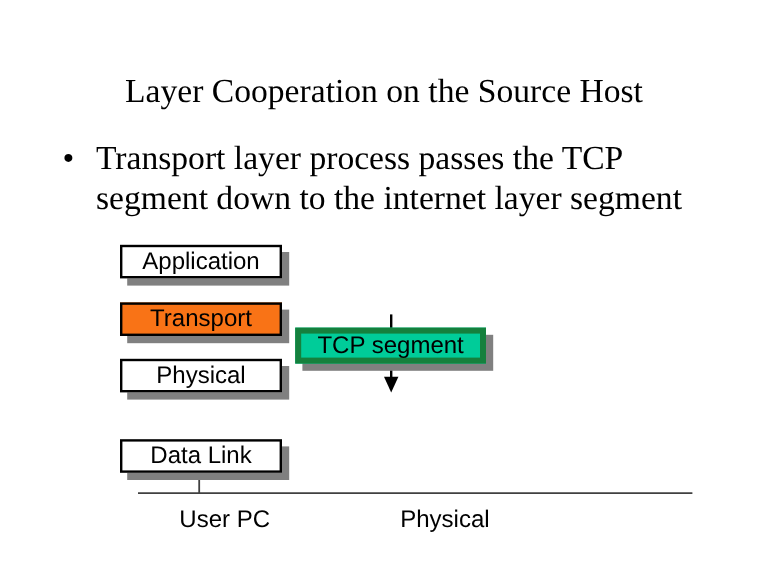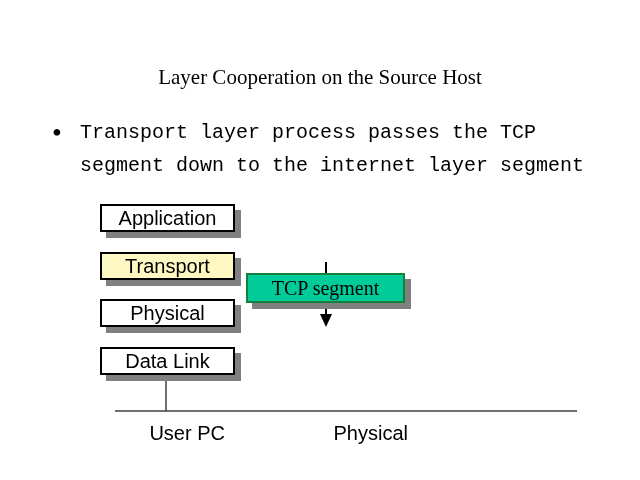"Layer Cooperation on the Source" .slide-title { font-size: 21px -> 28px }
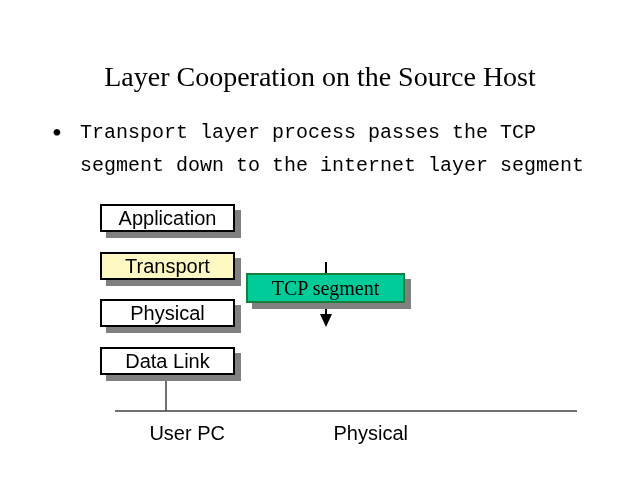"Transport layer process passes the" .bullet-text { font-family: Liberation Mono, monospace -> Liberation Serif, serif; font-size: 20px -> 28px }
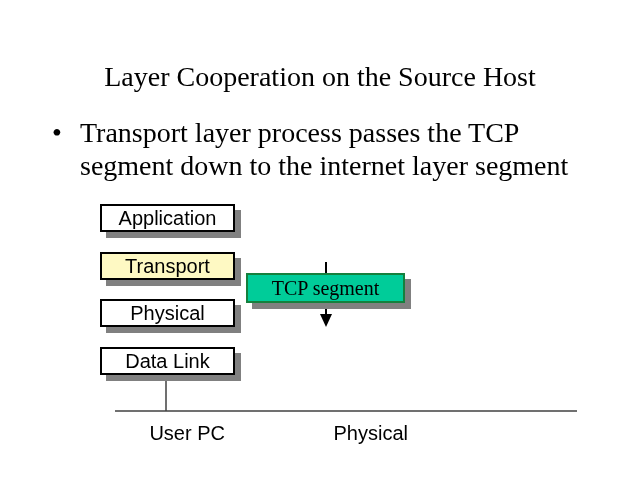"Transport" .layer-box.highlight { background: #fef9c3 -> #f97316 }
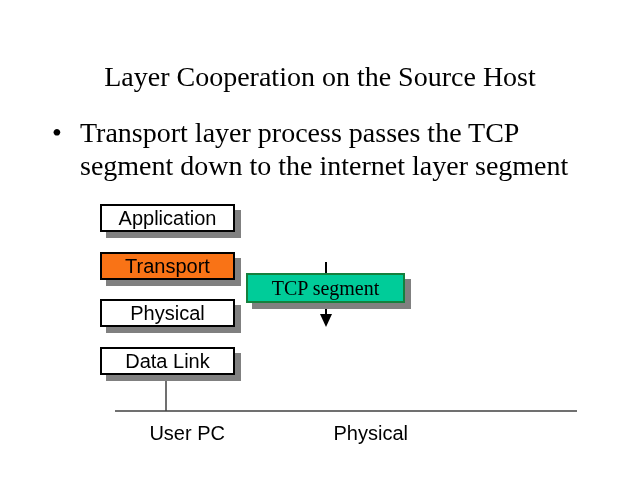"TCP segment" .tcp-box { border: 2px solid #15803d -> 5px solid #15803d; font-family: Liberation Serif, serif -> Liberation Sans, sans-serif }
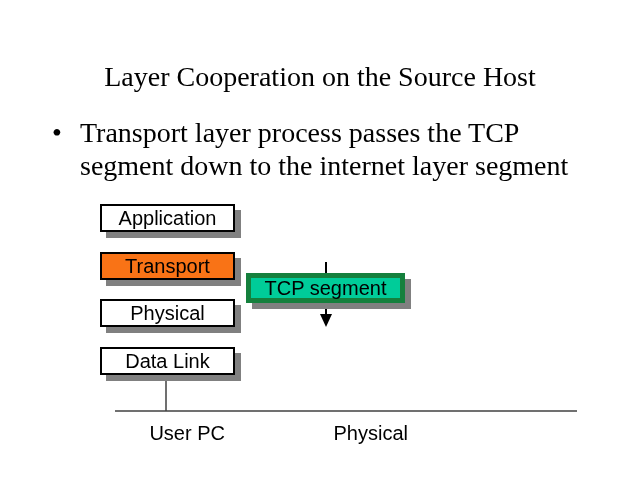"Data Link" .box-datalink { top: 347px -> 366px }
